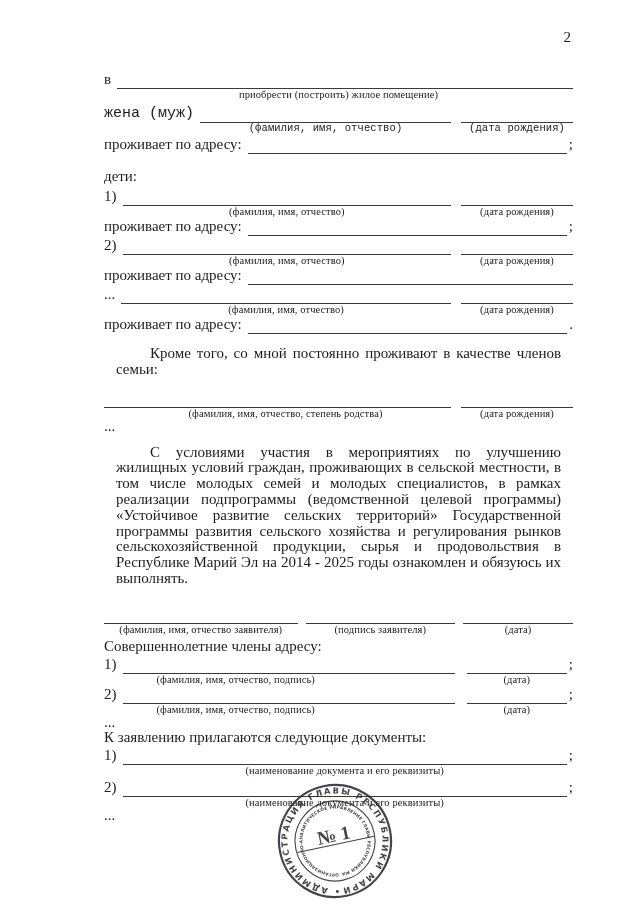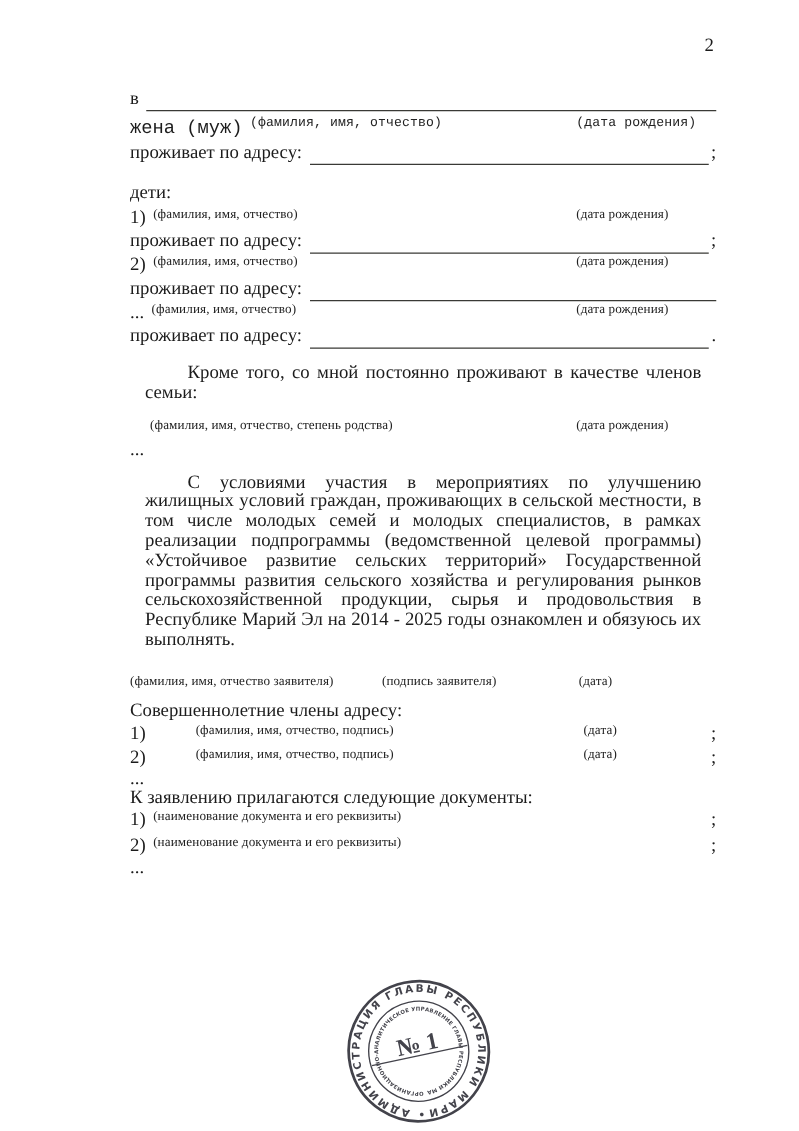"приобрести (построить) жилое помещение)" div.cap { html: none -> <div>приобрести (построить) жилое помещение)</div> }
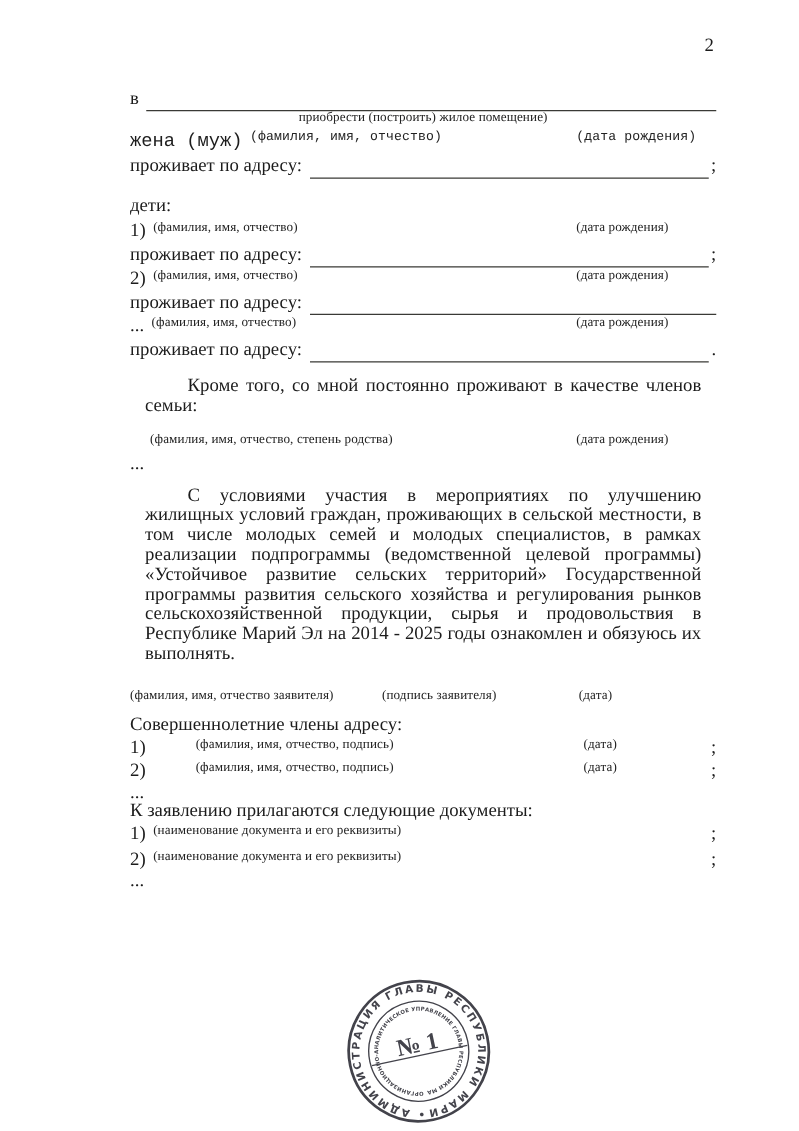"(фамилия, имя, отчество)" .fld { flex-direction: row -> column }
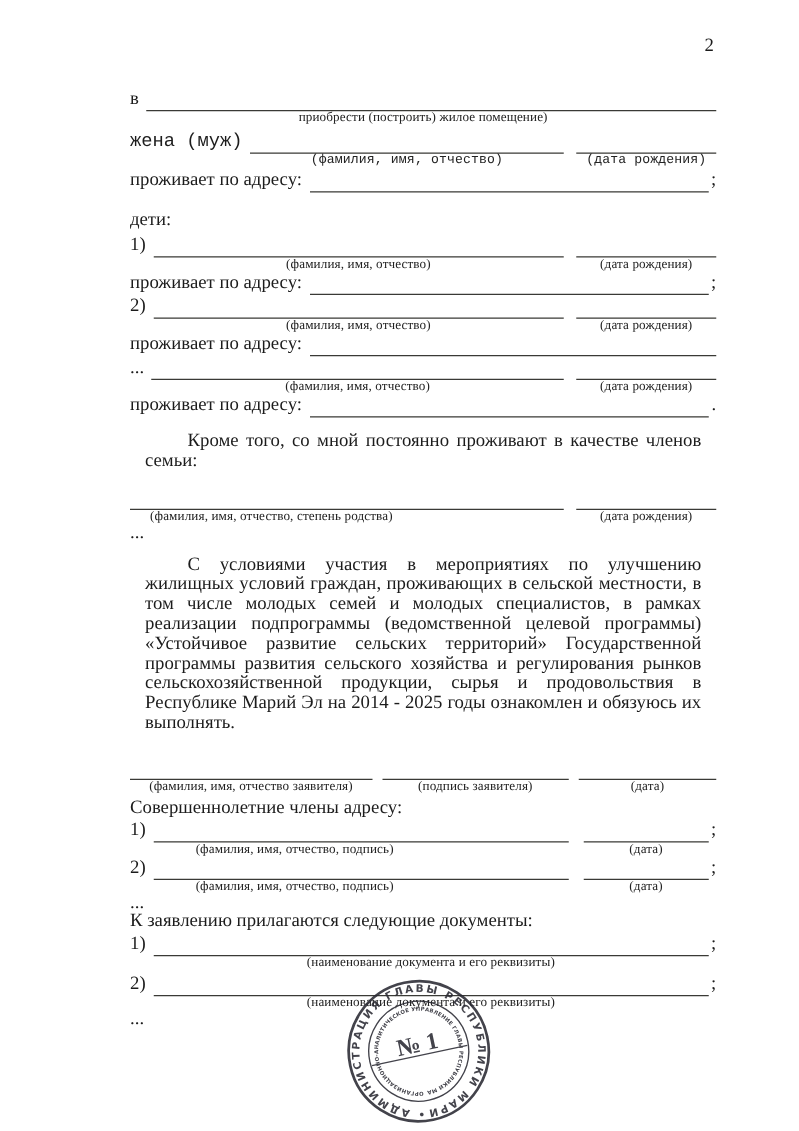"(фамилия, имя, отчество, степень" .cap.left { text-align: left -> center }
